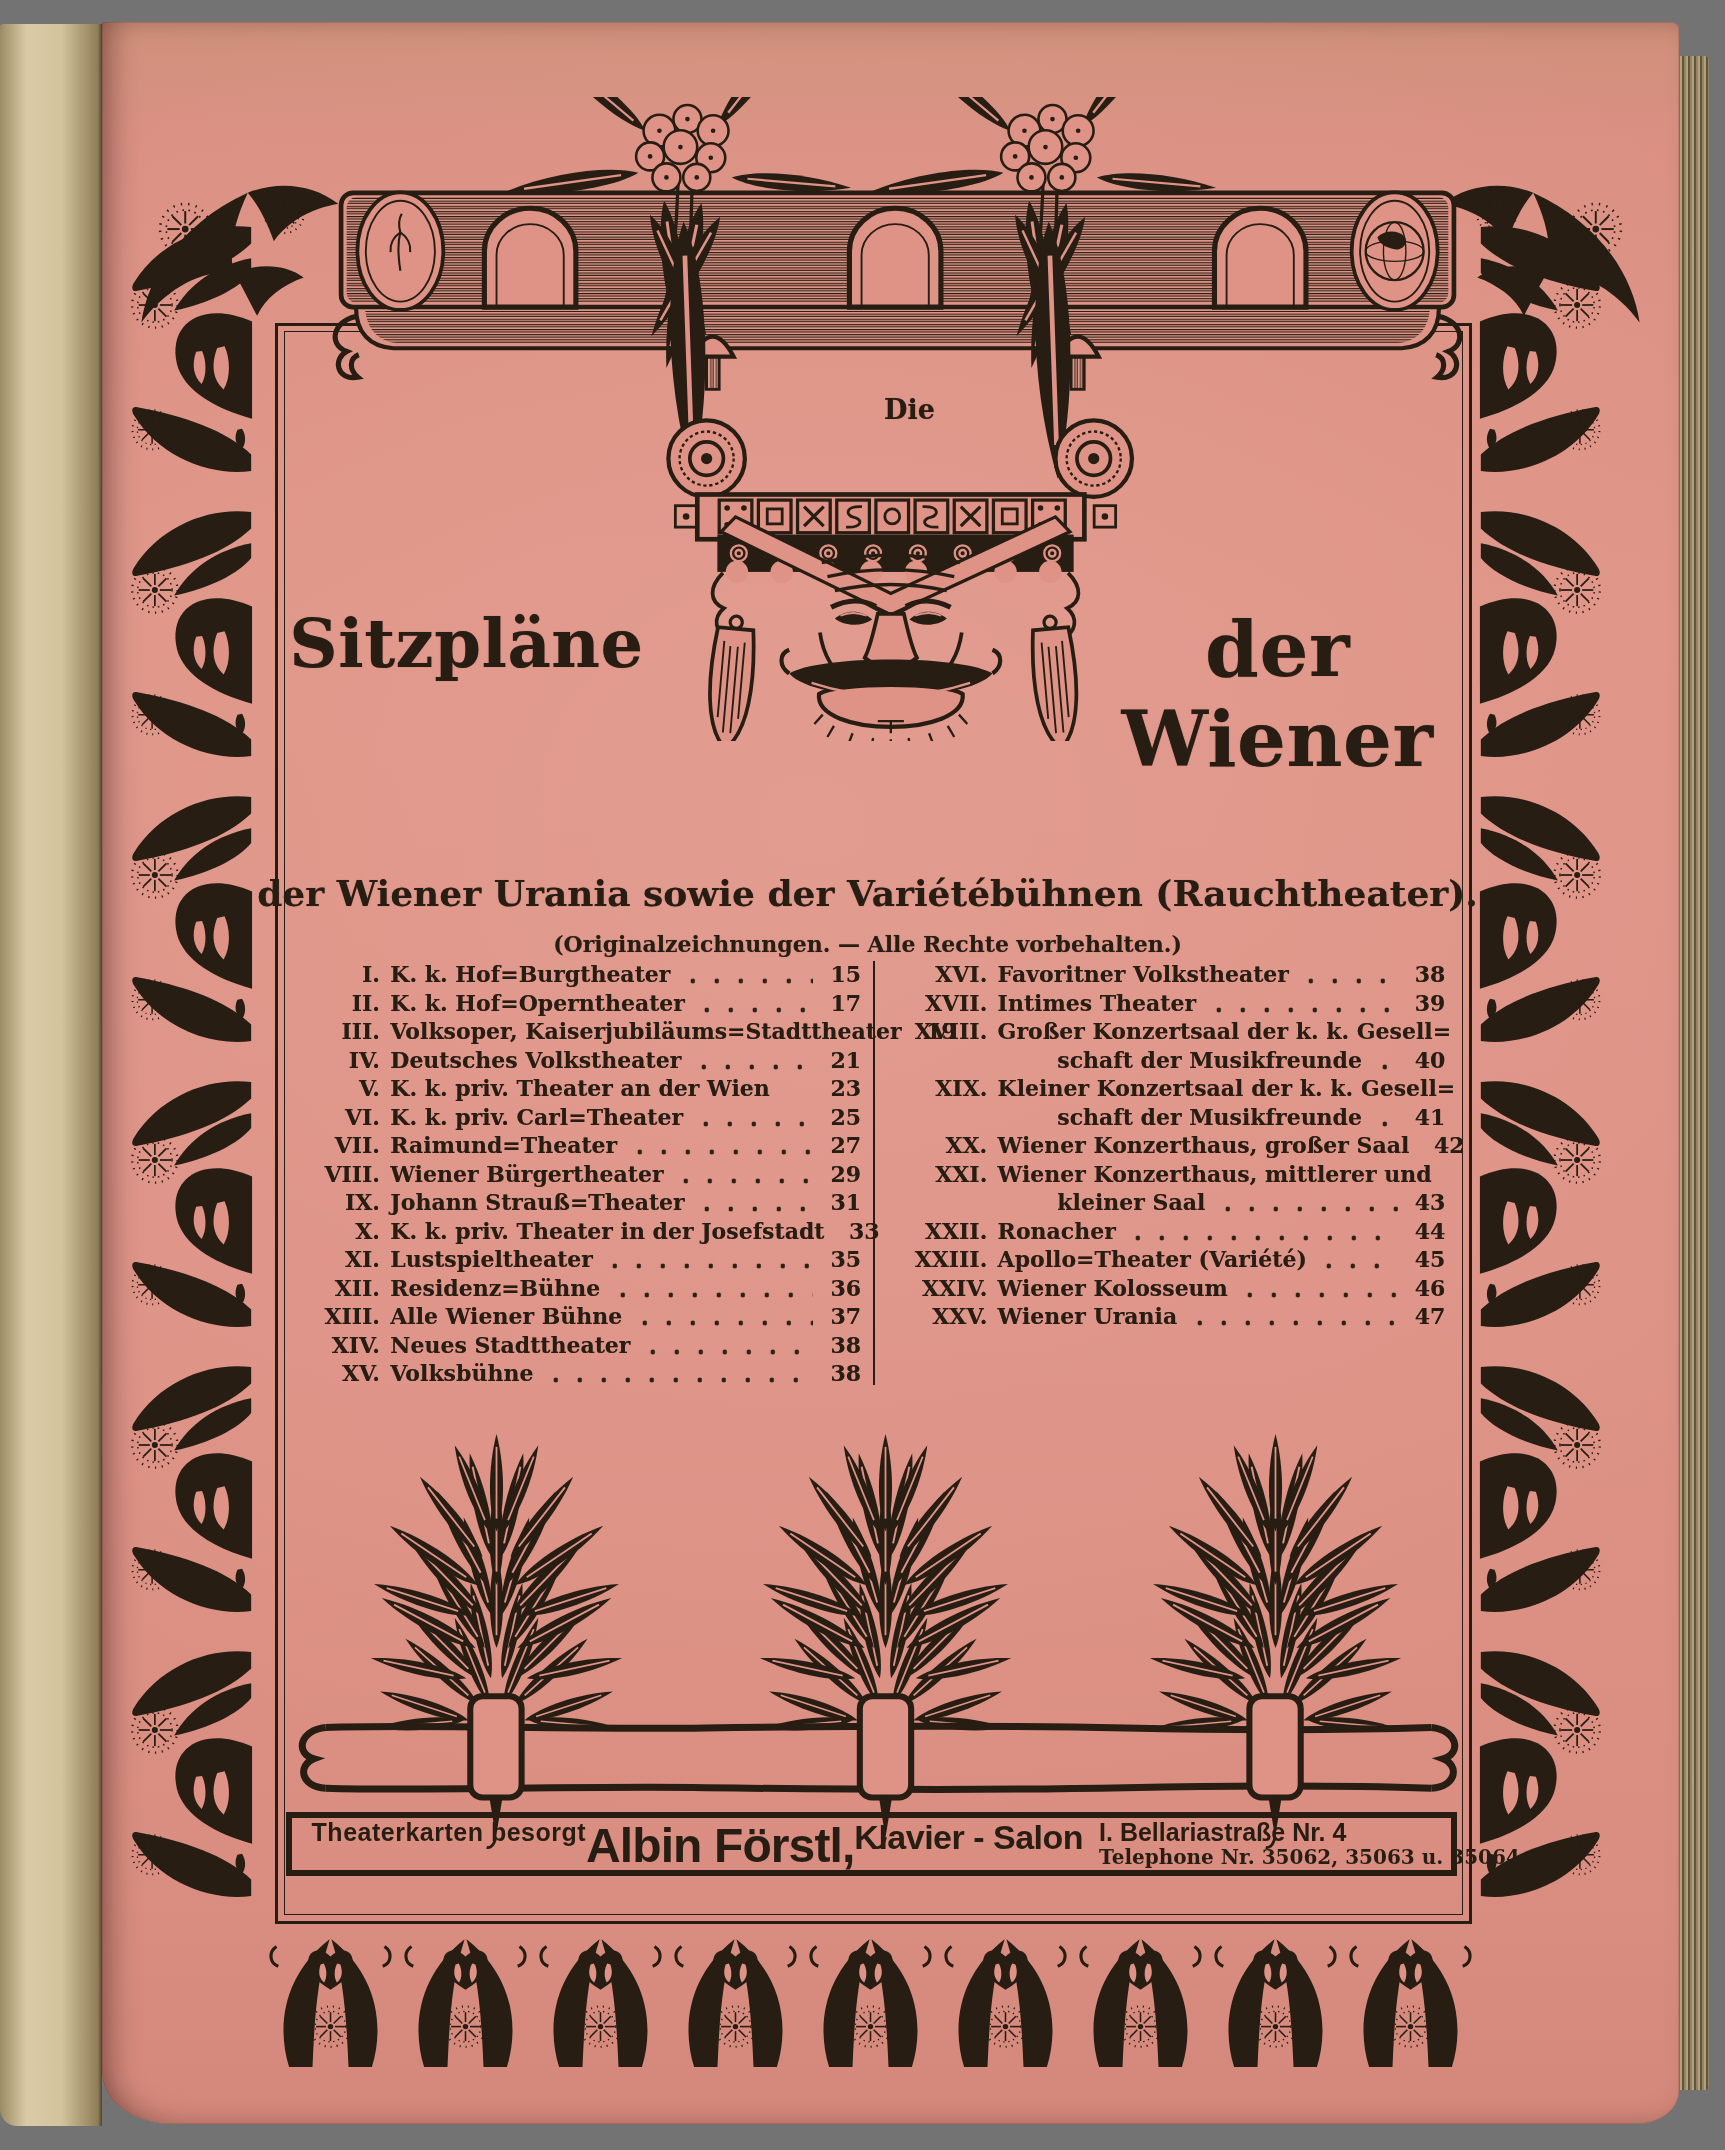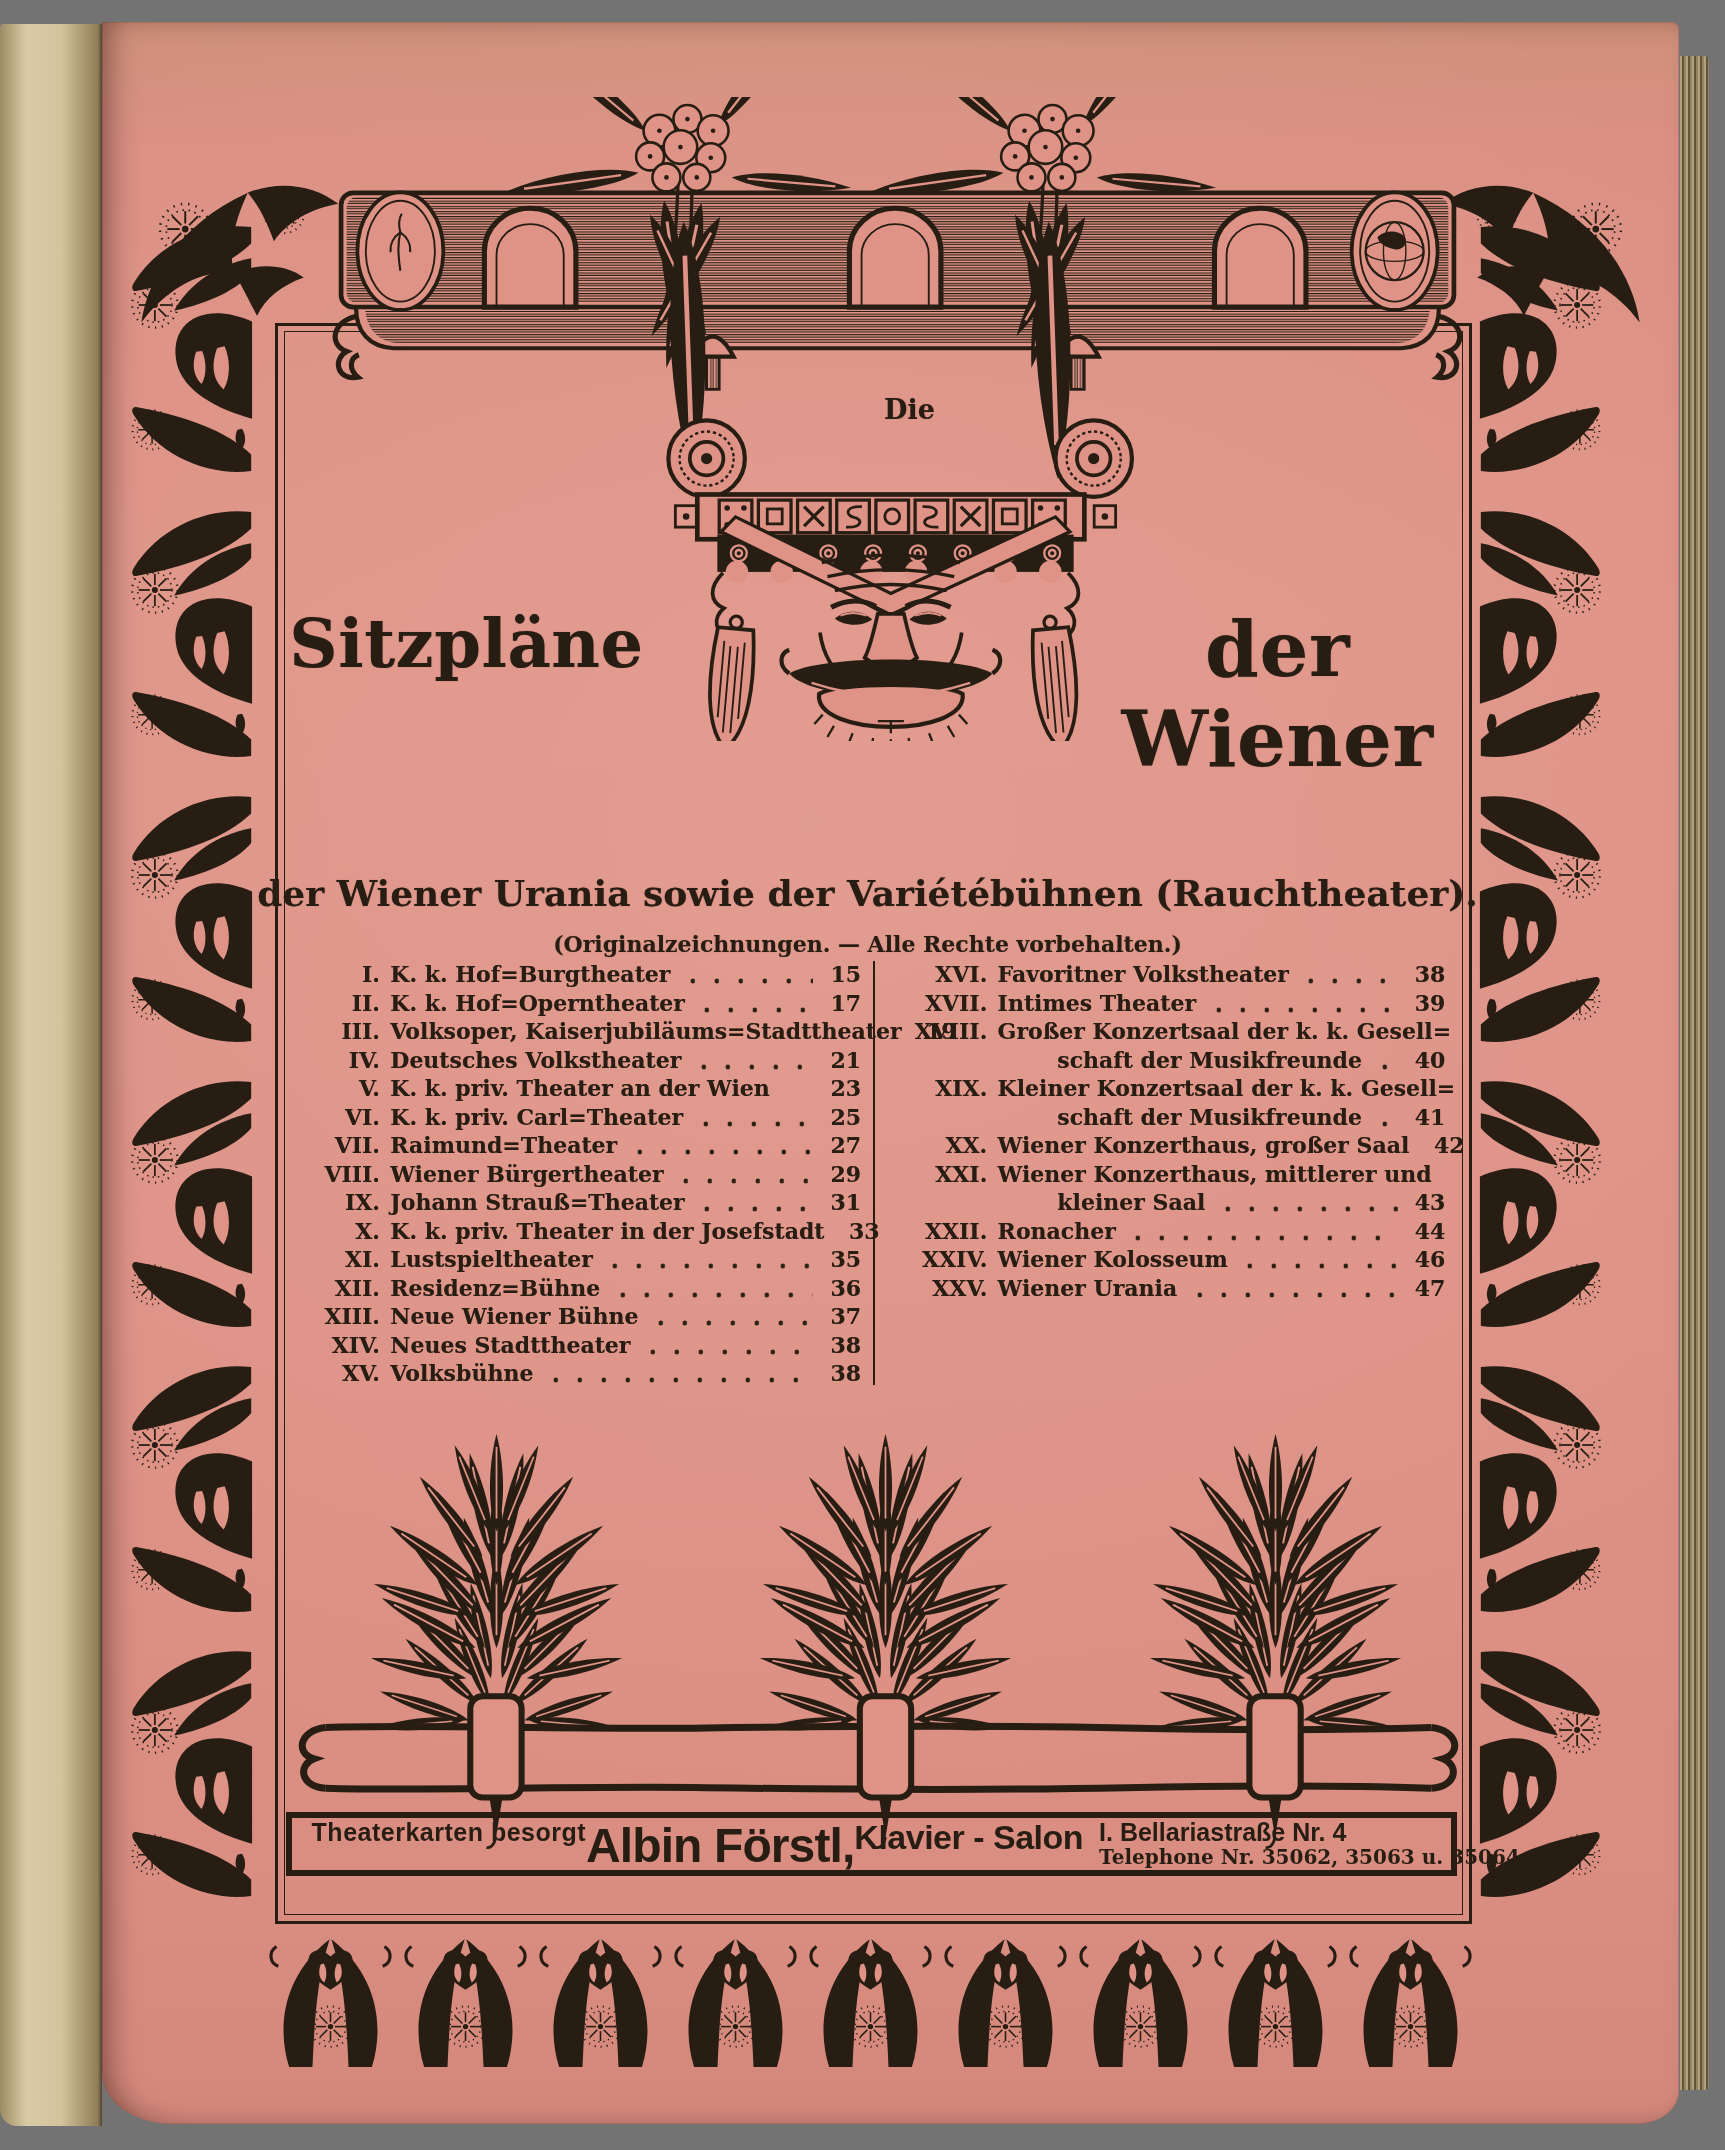"XXIII." div.trow { html: none -> <div> <span>XXIII.</span> <span>Apollo=Theater (Variété)</span> <span></span> <span>45</span> </div> }
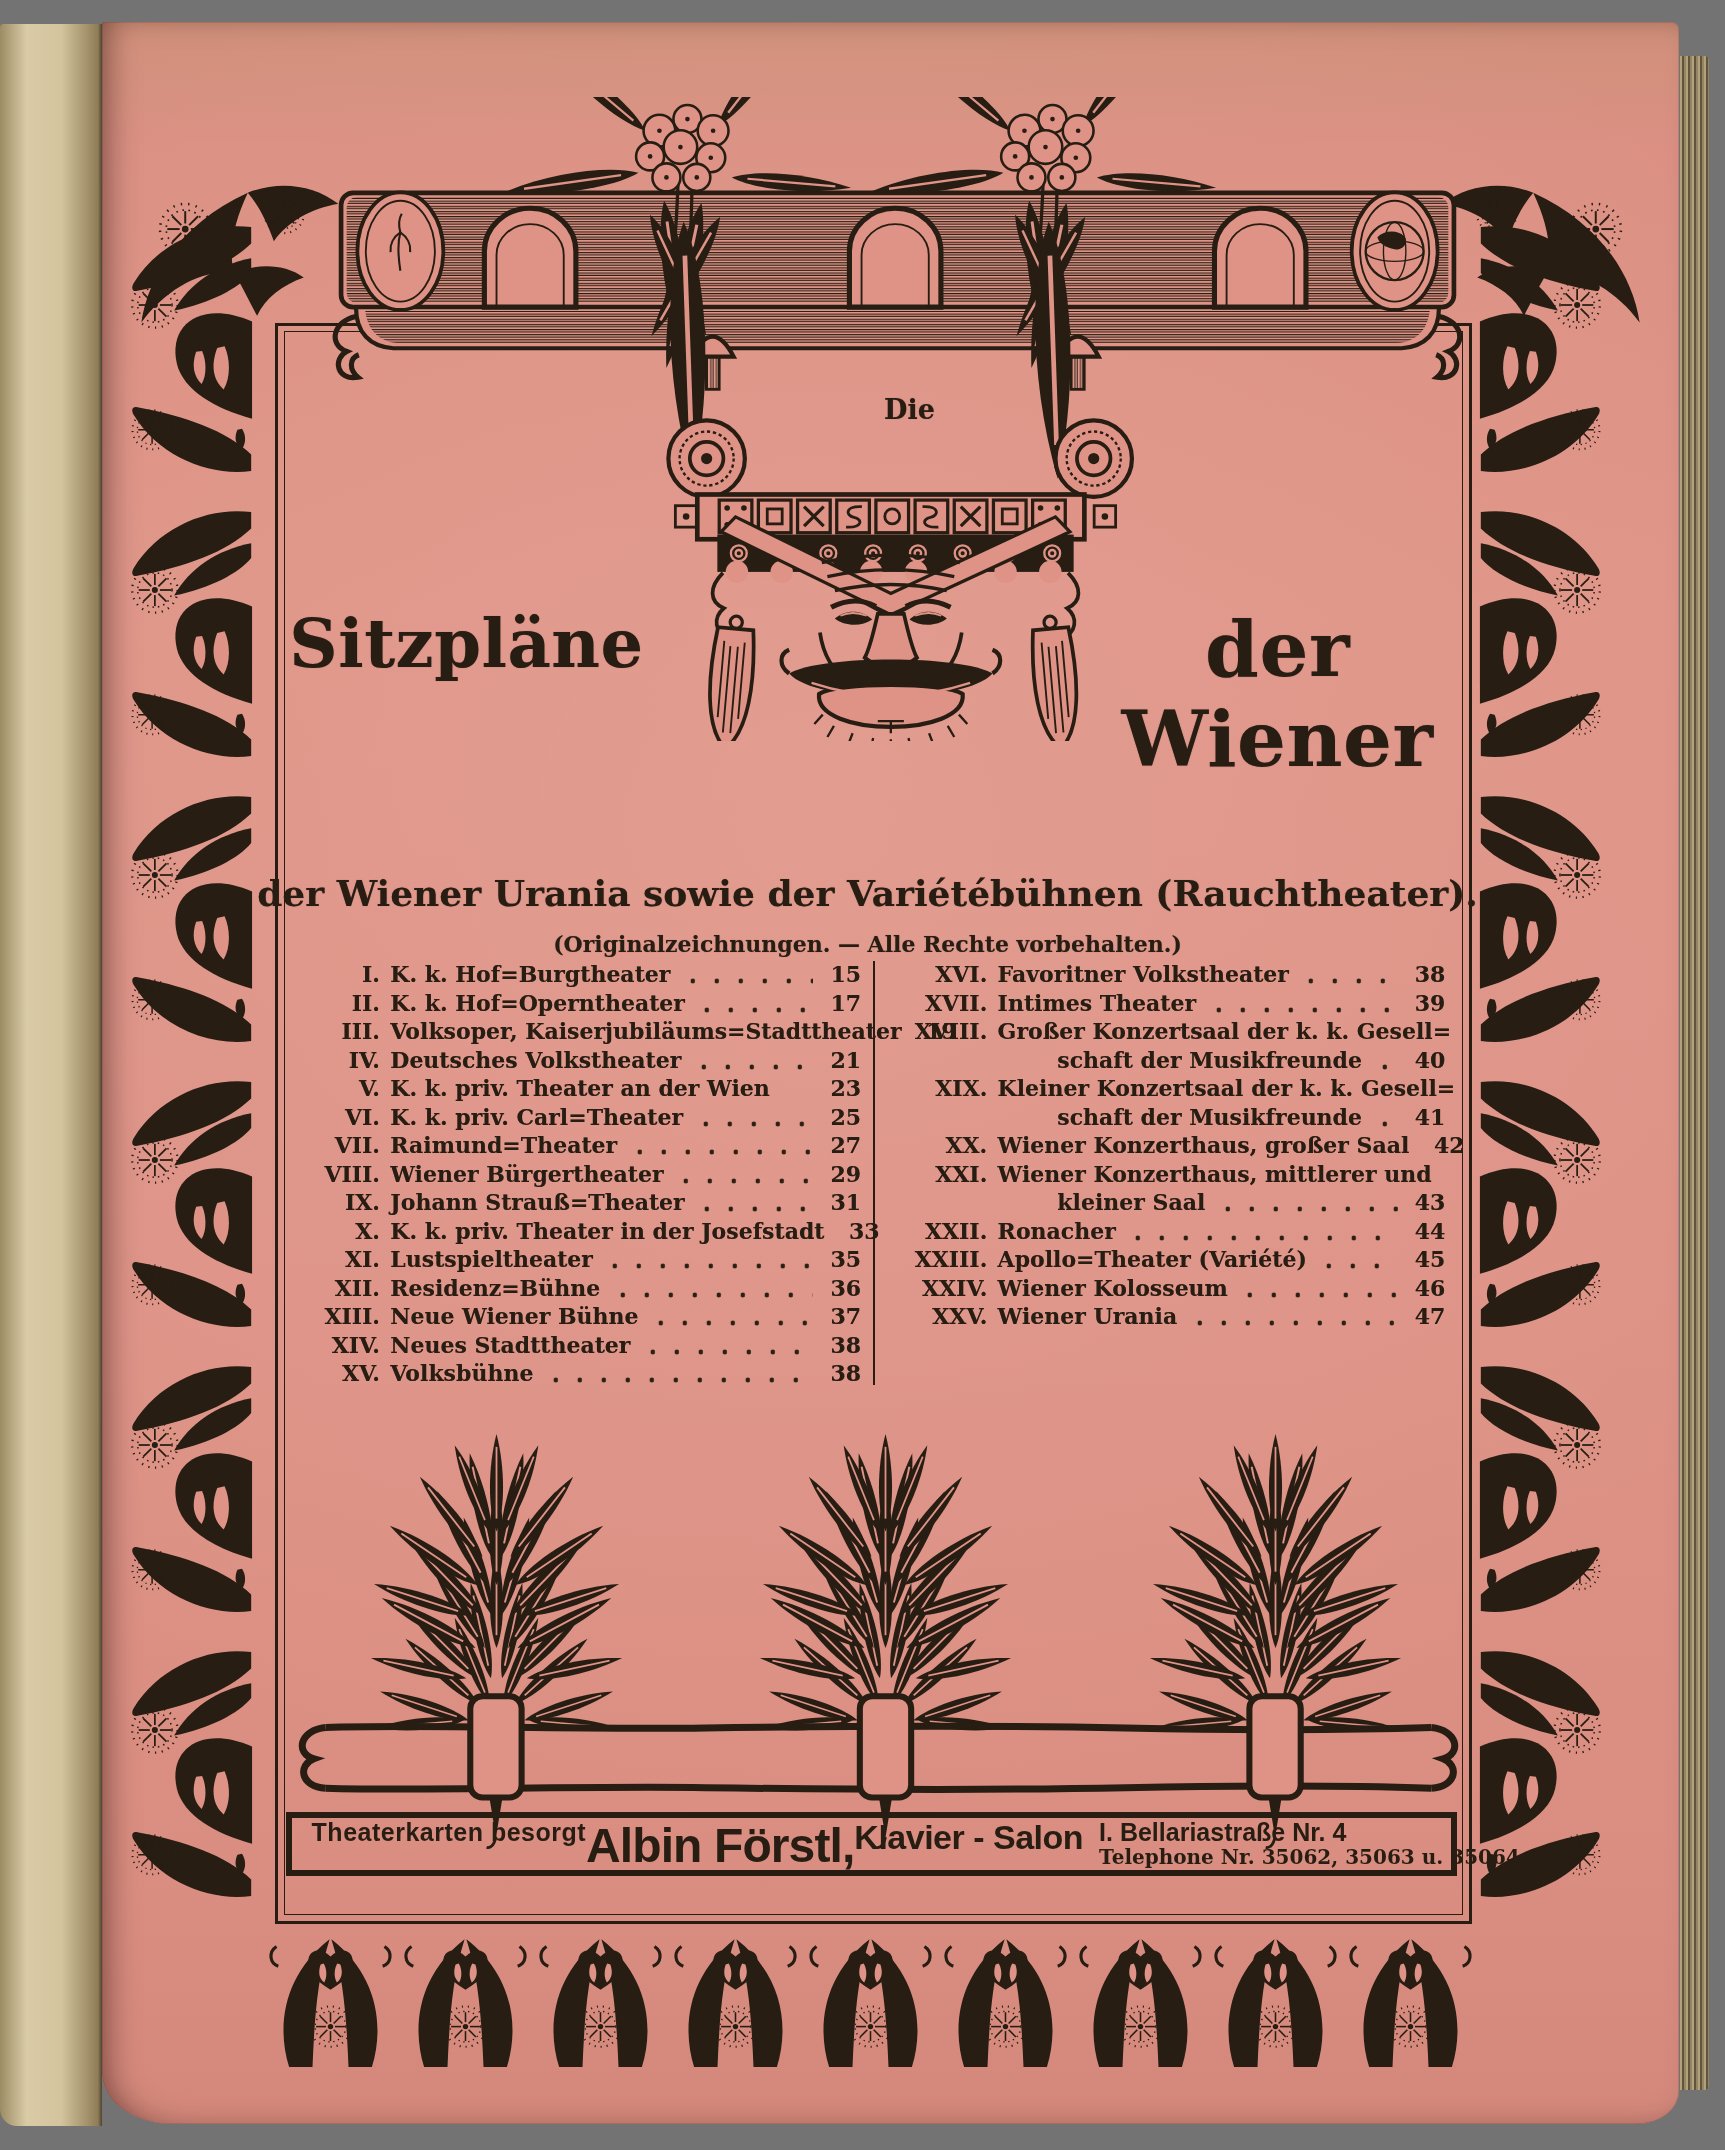"Neue Wiener Bühne" span.ttl { text: Neue -> Alle }
